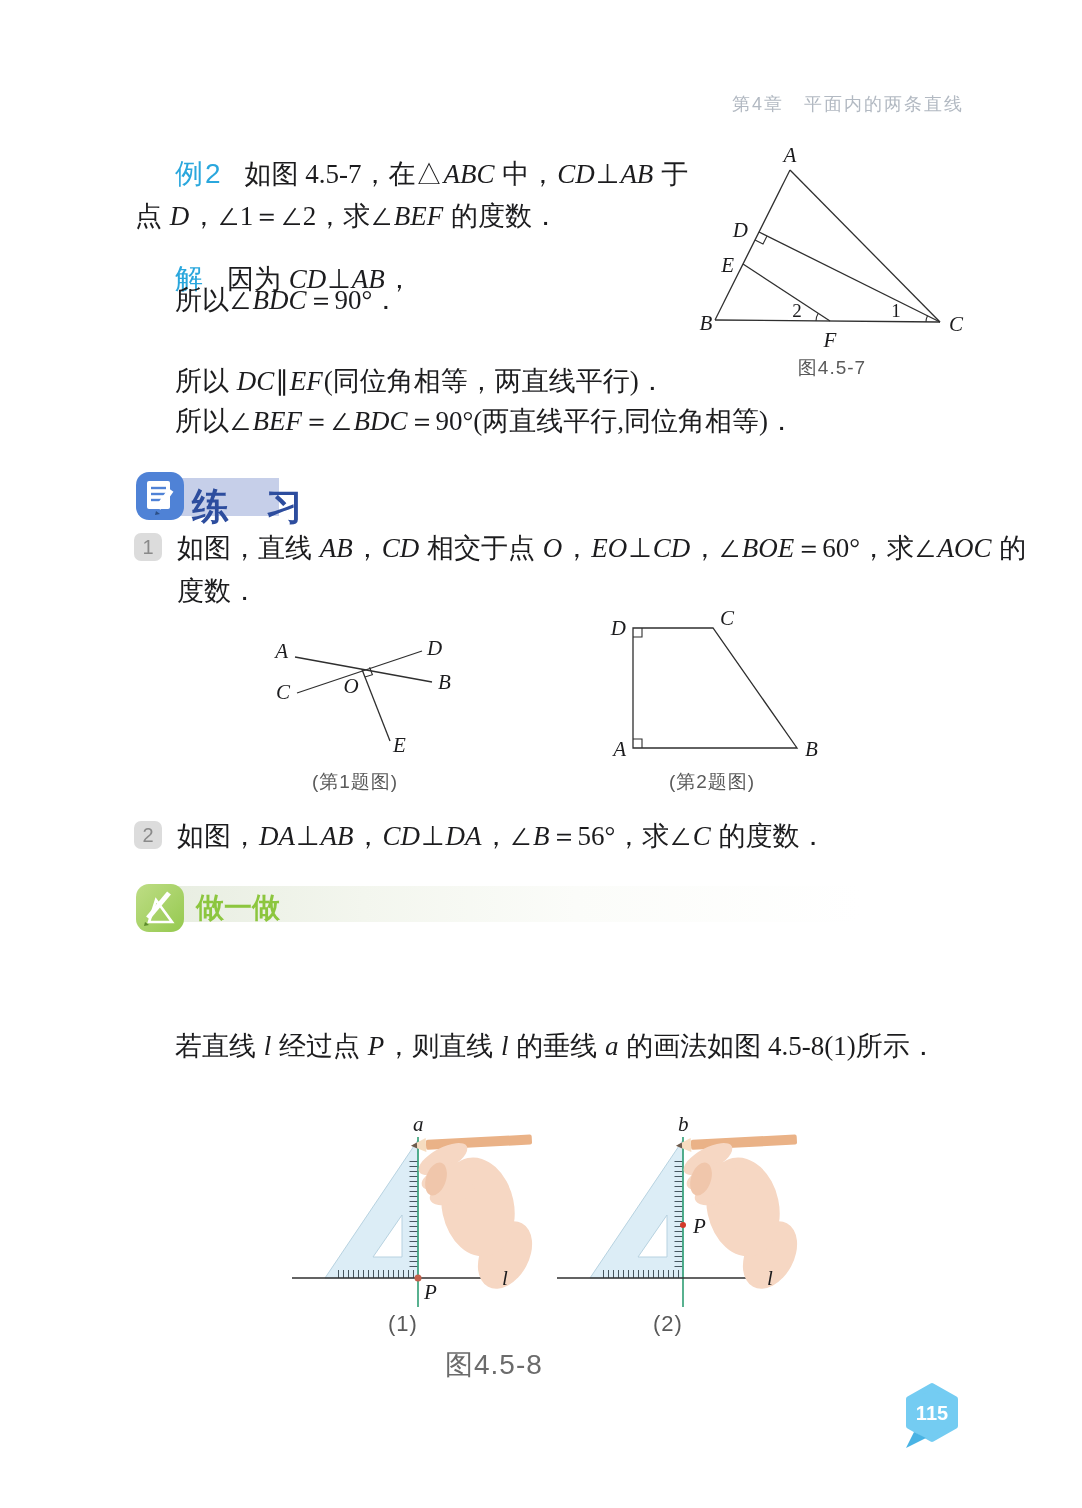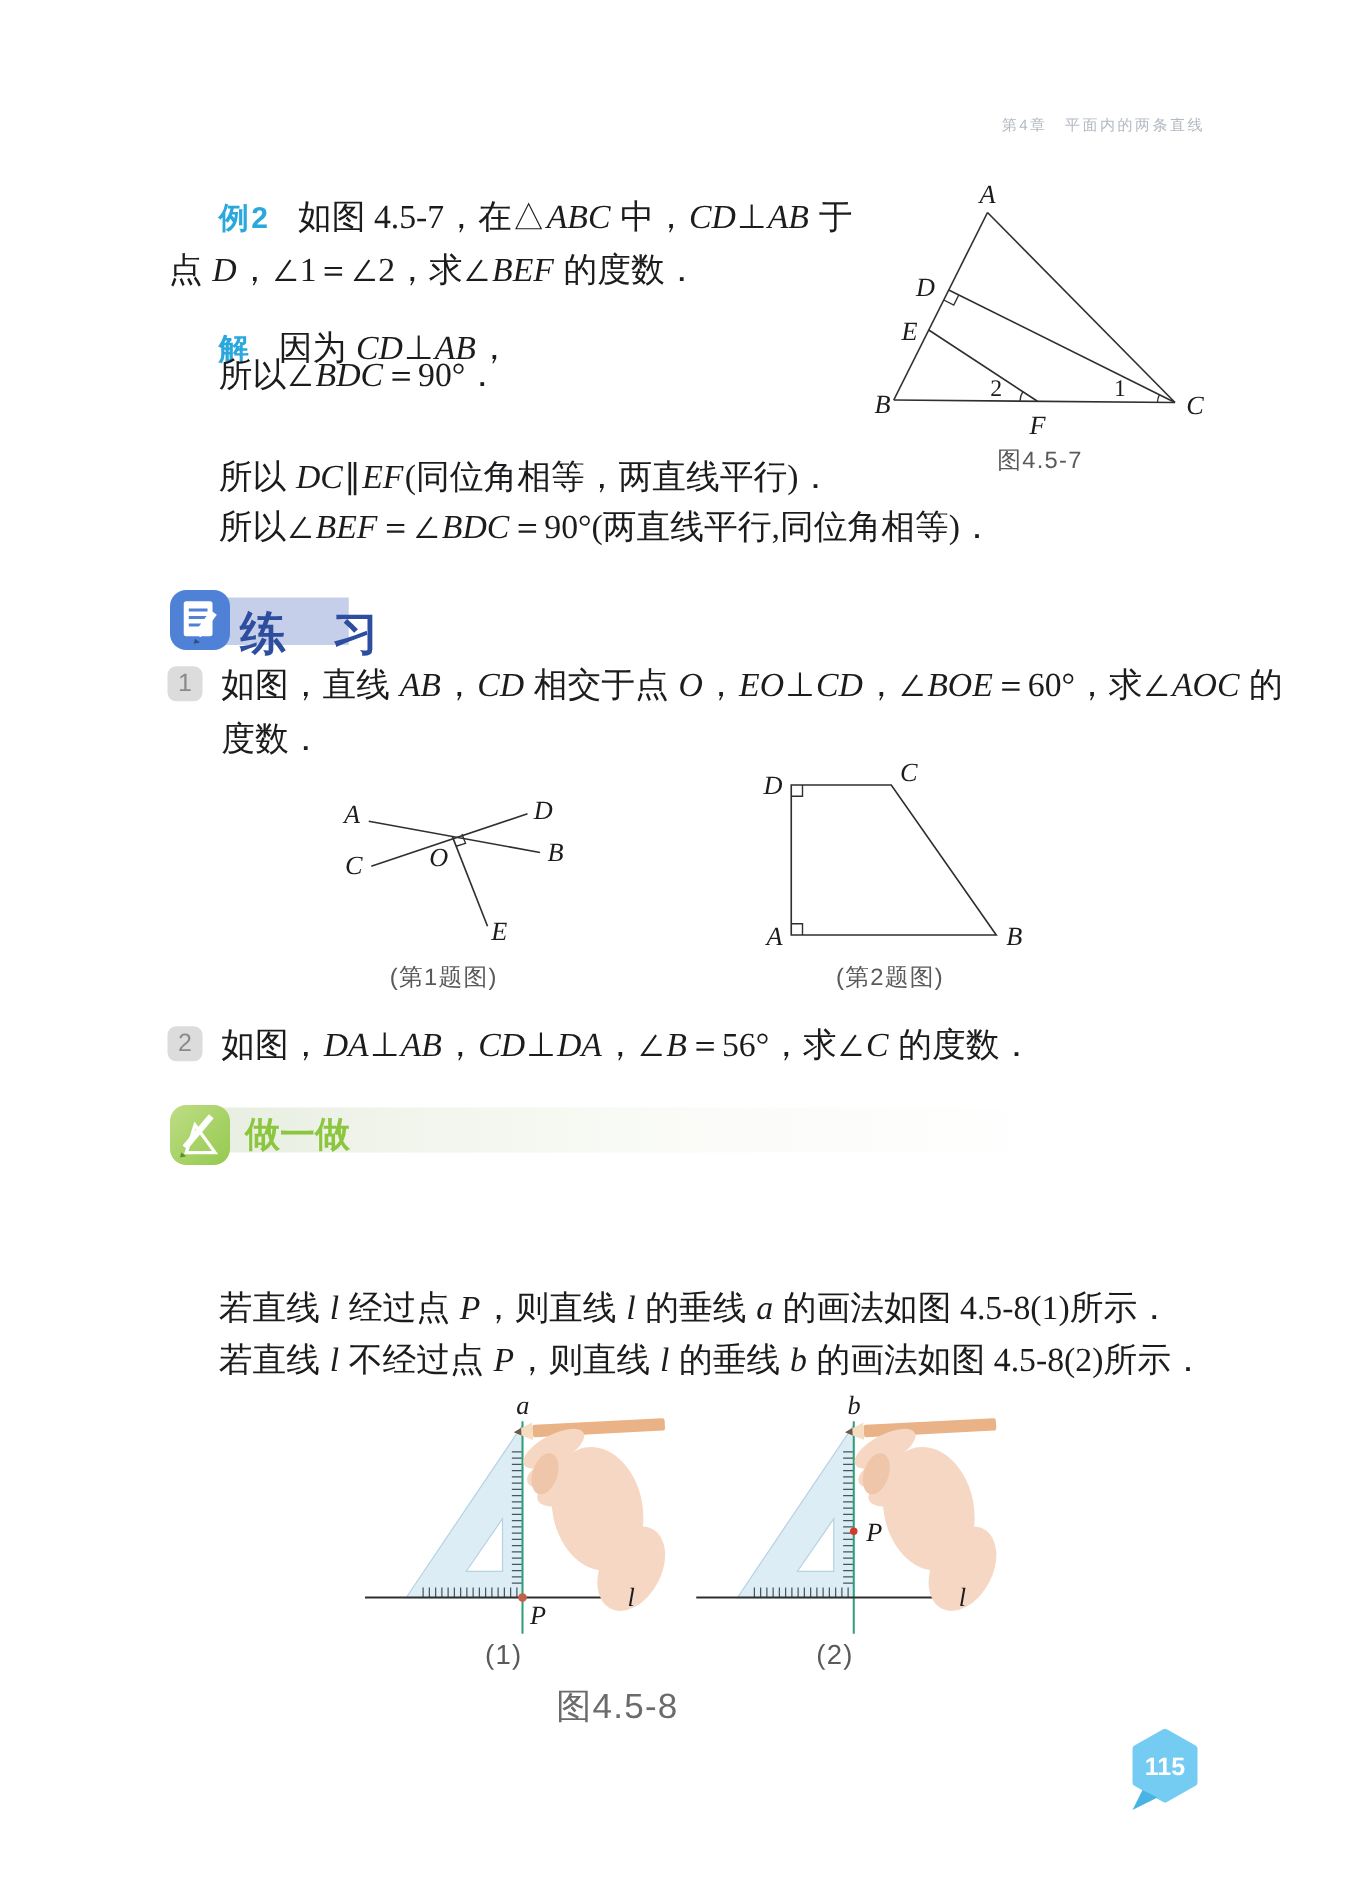"第4章 平面内的两条直线" .header { font-size: 12px -> 18px }
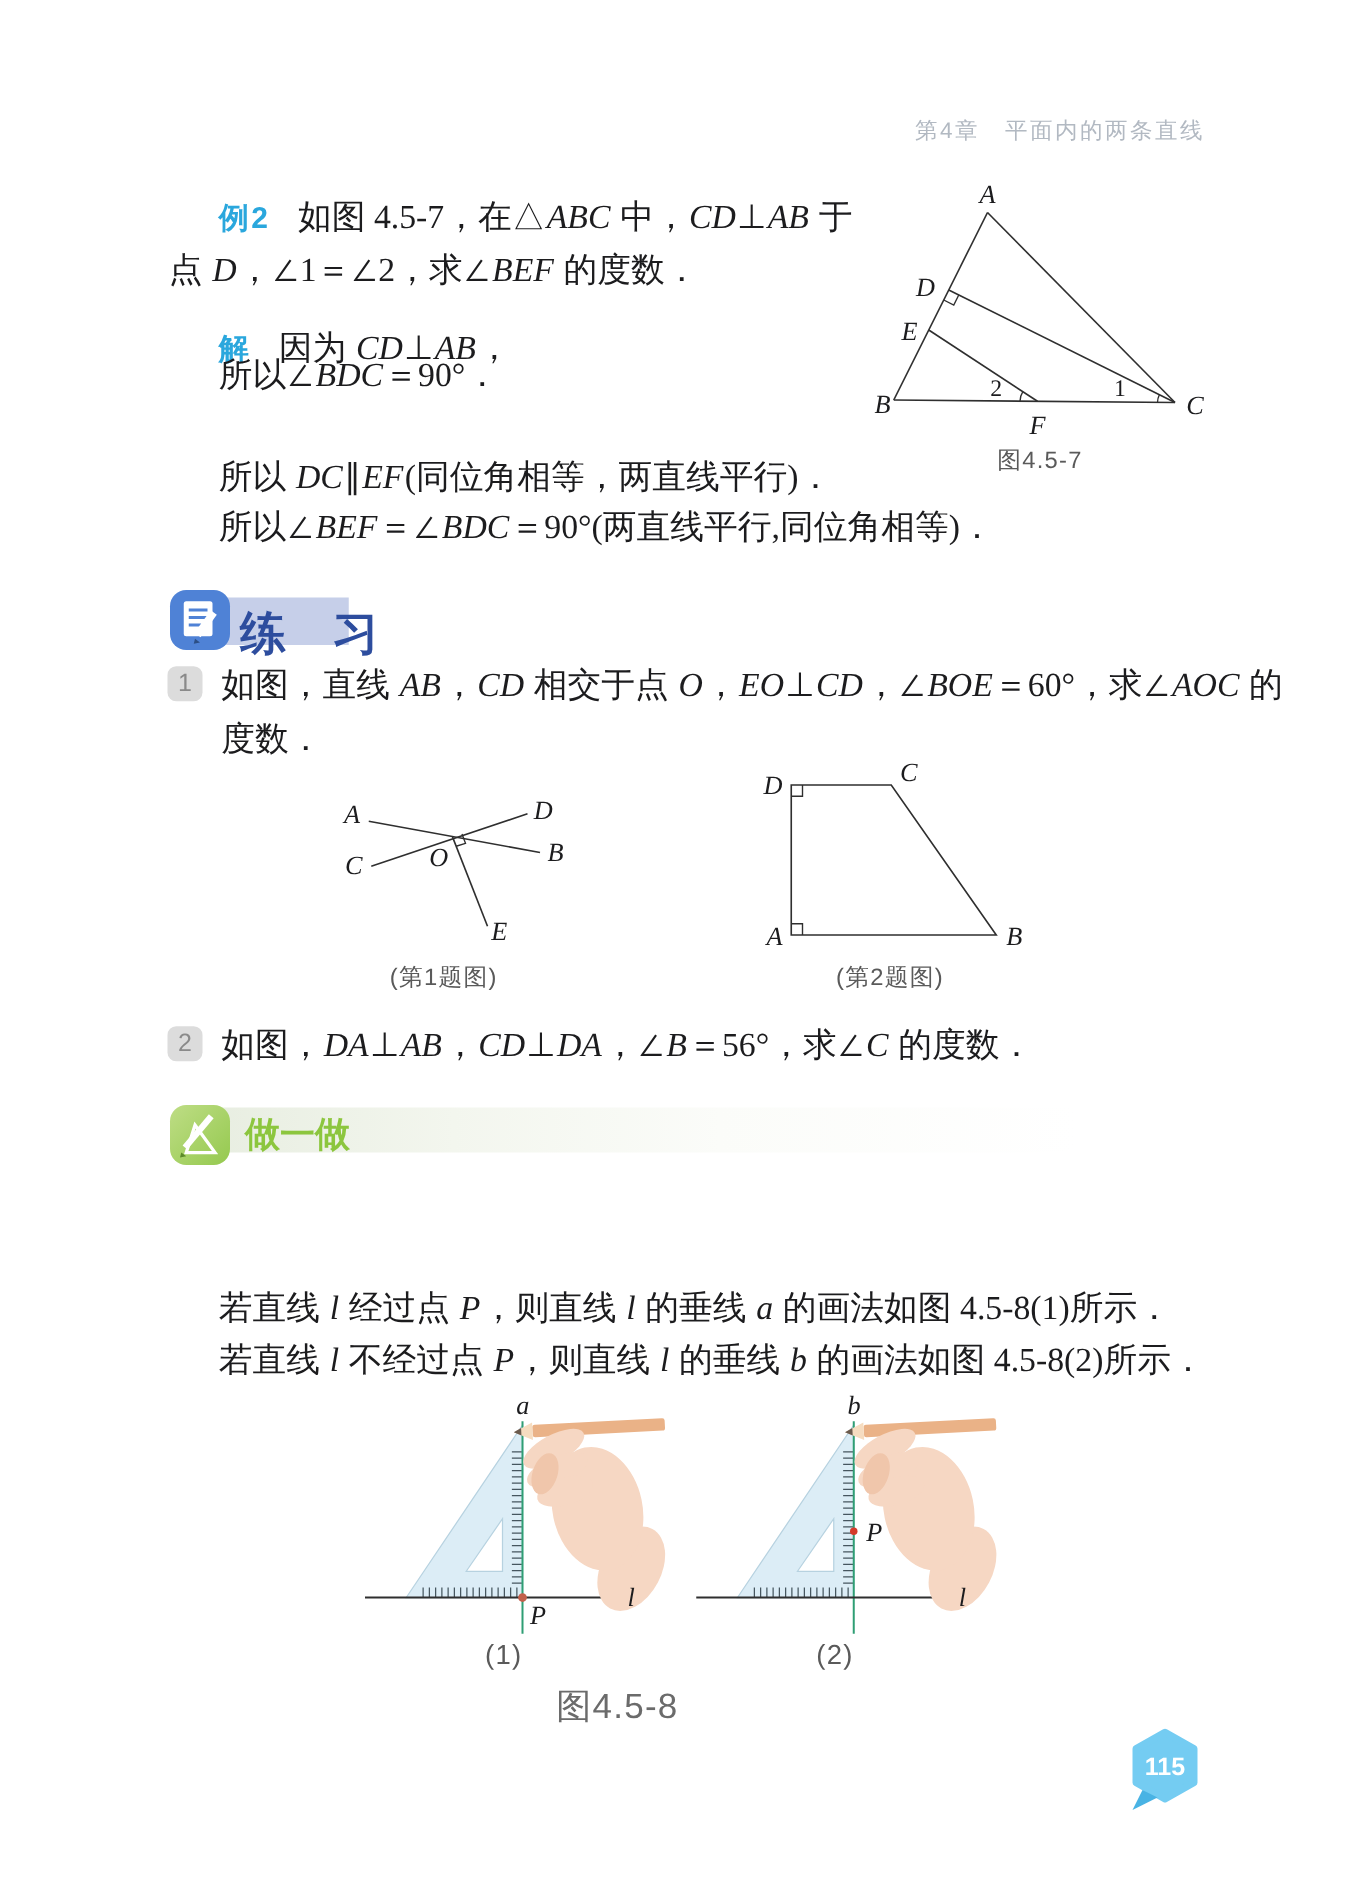"例2" .cyanlab { font-size: 24px -> 28px; font-weight: bold -> normal }
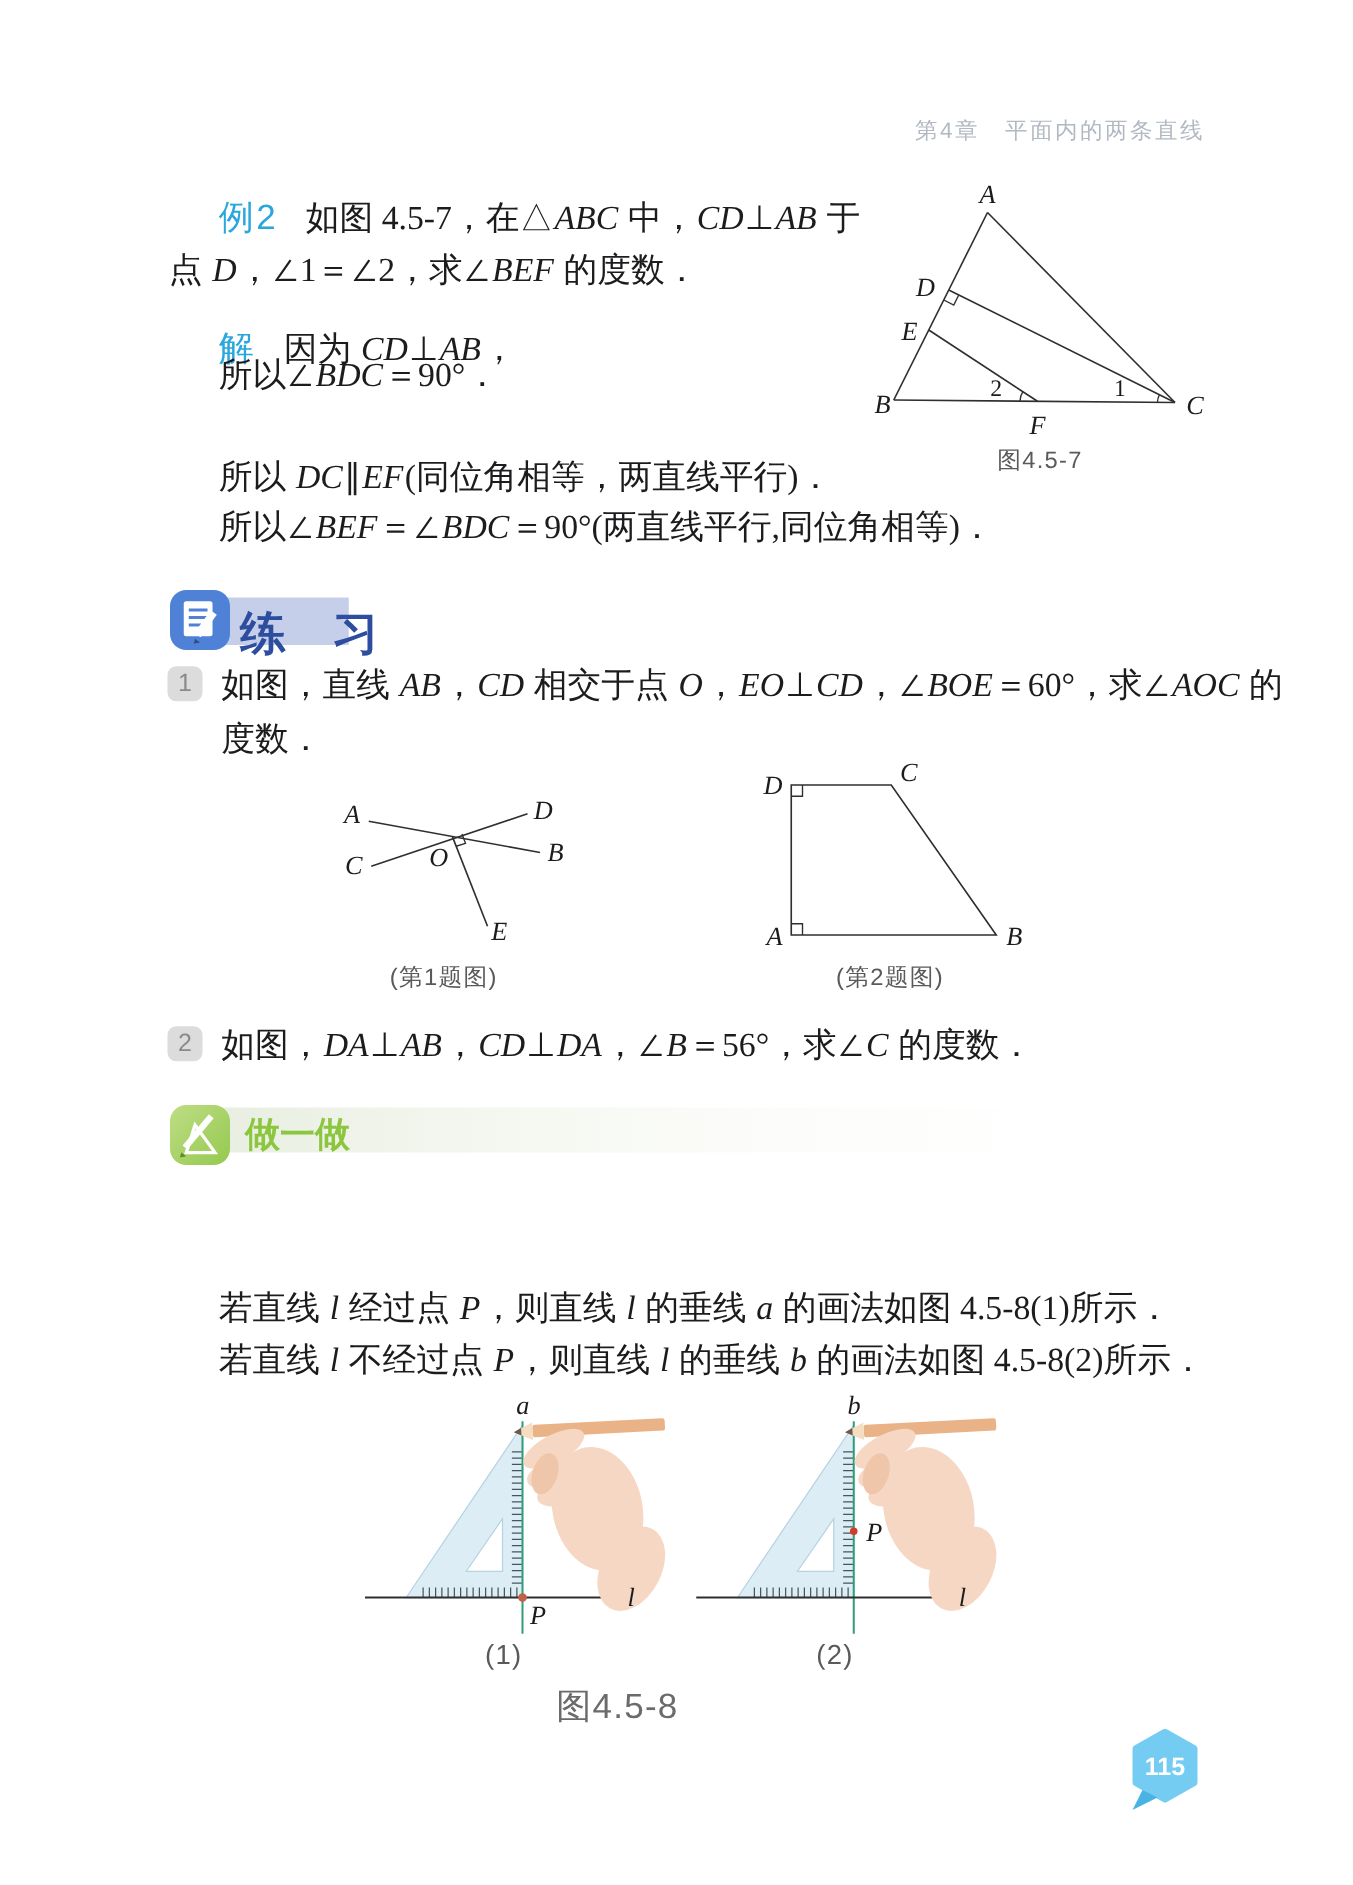"若直线 l 不经过点 P，则直线 l" div.abs { html: <div><span>若直线 </span><span>l</span><span> 不经过点 </span><span>P</span><span>，则直线 </span><span>l</span><span> 的垂线 </span><span>b</span><span> 的画法如图 4.5-8(2)所示．</span></div> -> none }
